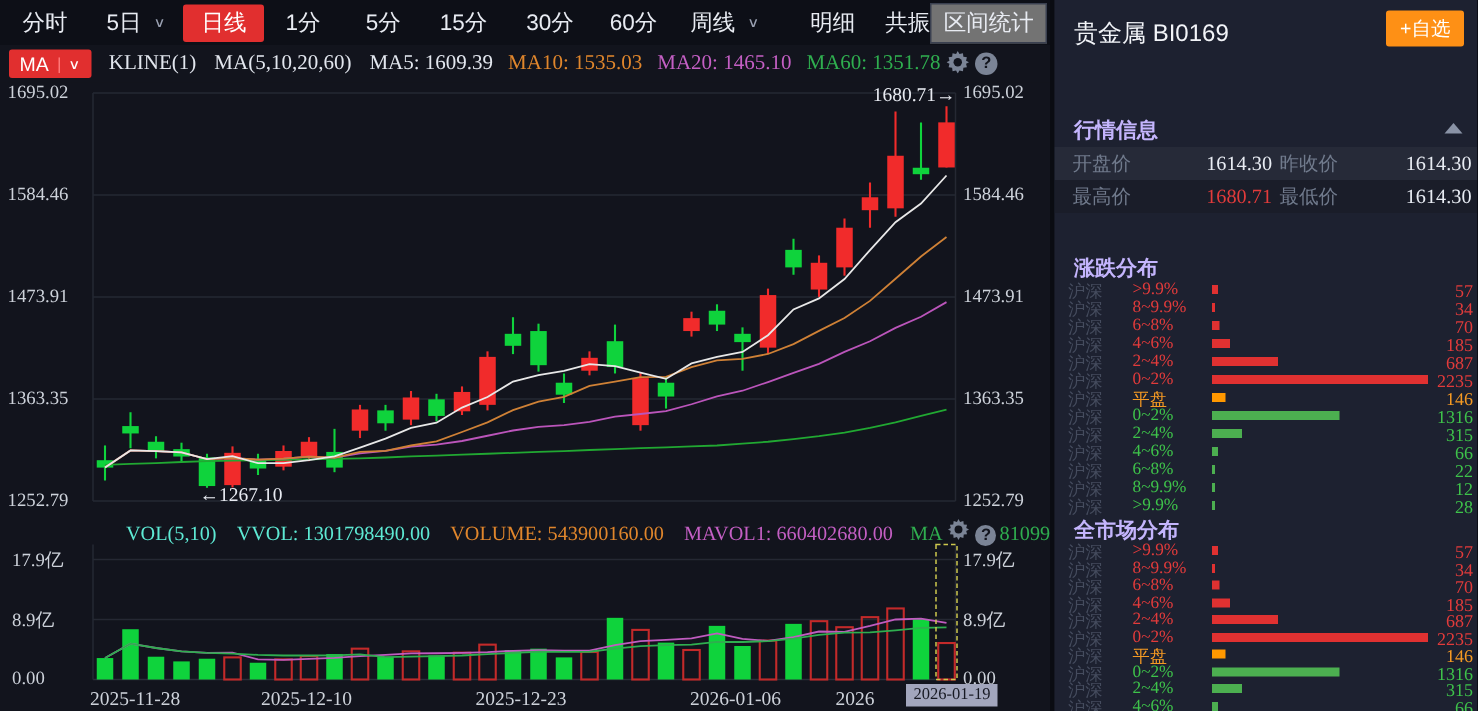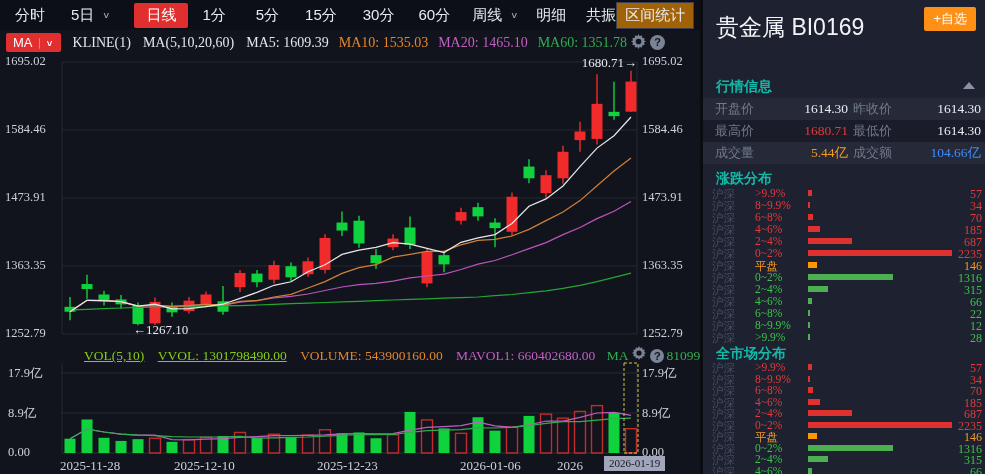"日线" span.tb-item { margin-left: 24px -> 12px }
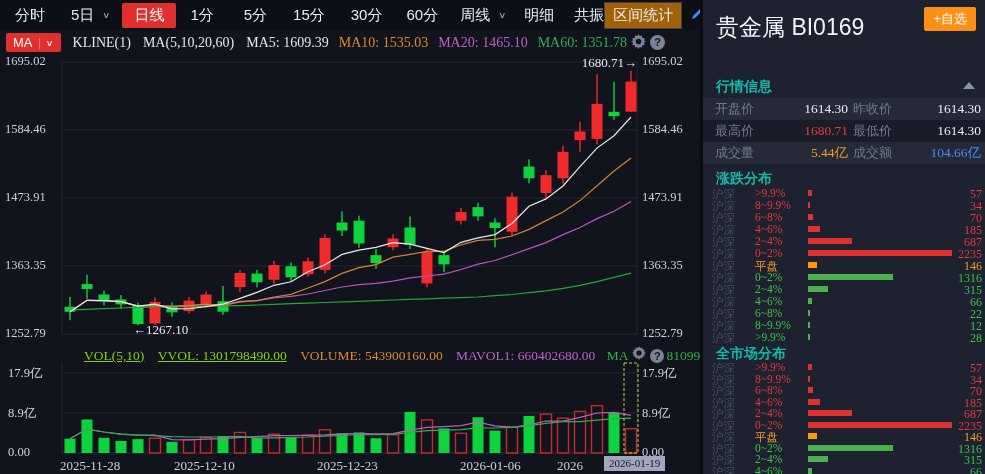"明细" span.tb-item { margin-left: 12px -> 28px }
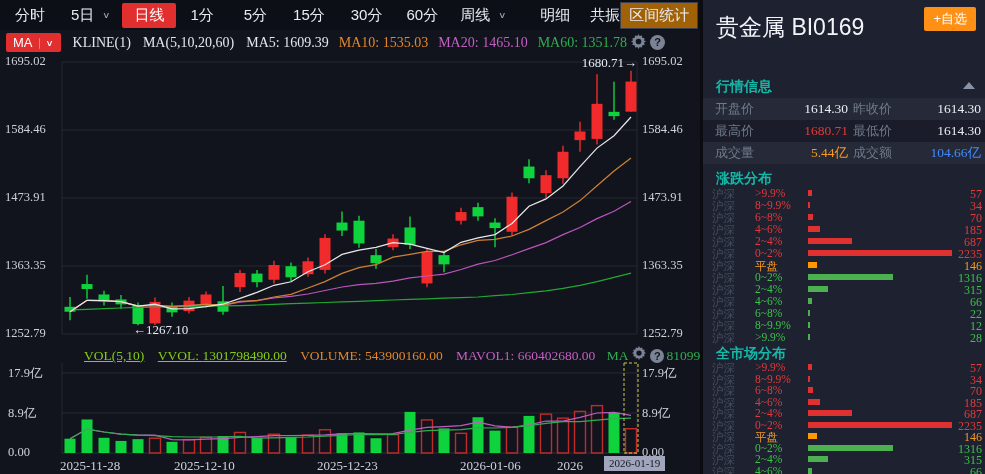"区间统计" .boxed { background: #a16207 -> #737373 }
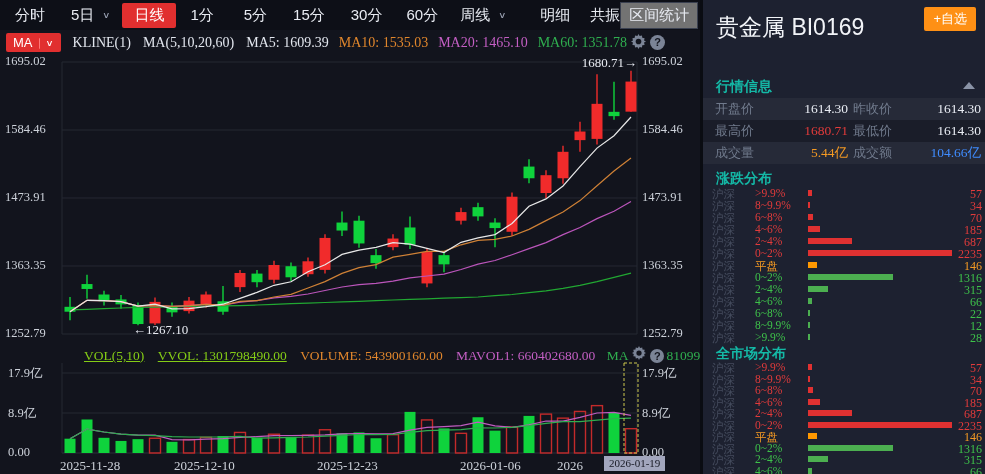"贵金属 BI0169" .p-title { font-size: 23px -> 16px }
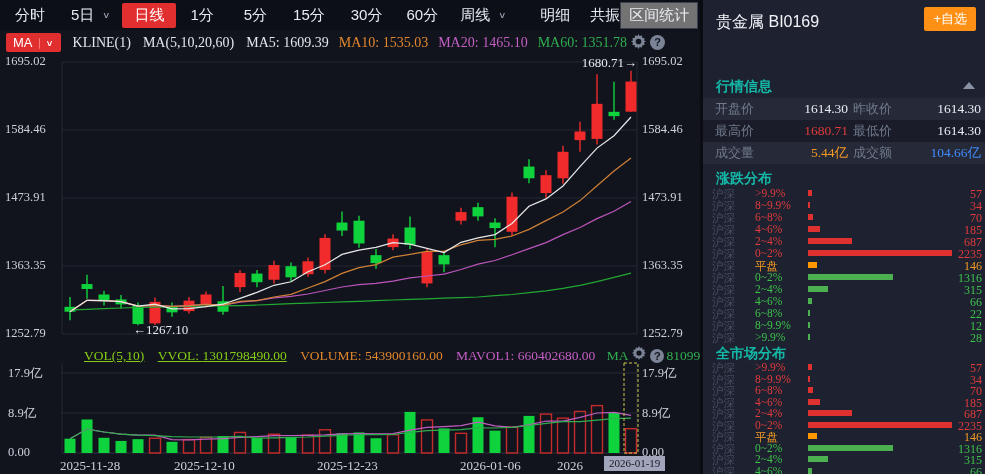"行情信息" .sec-head { color: #14b8a6 -> #c4b5fd }
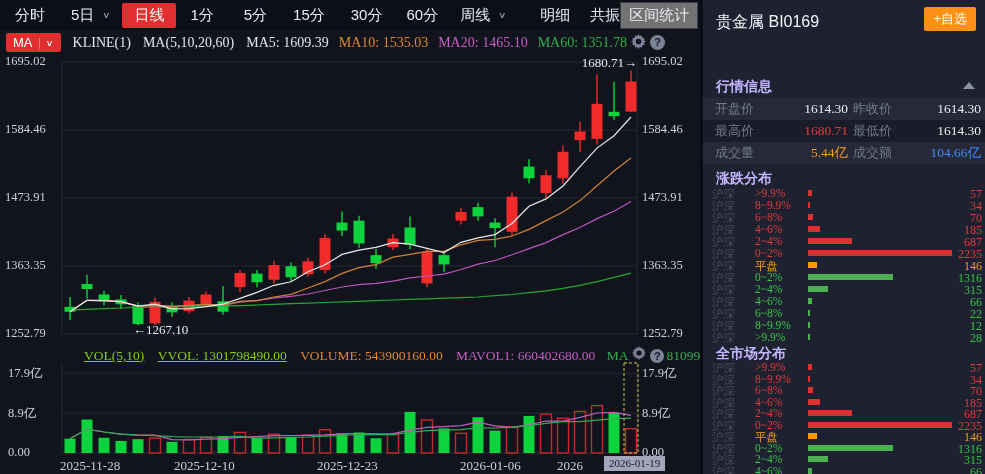"成交量" div.info-row { html: <div> <span>成交量</span> <span>5.44亿</span> <span>成交额</span> <span>104.66亿</span> </div> -> none }
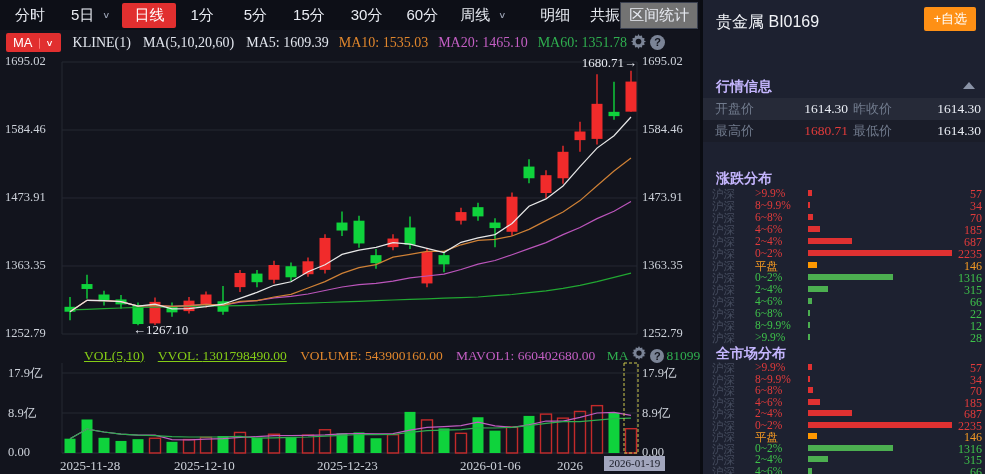"VOL(5,10)" .vh-w { color: #84cc16 -> #5eead4; text-decoration: underline -> none }
